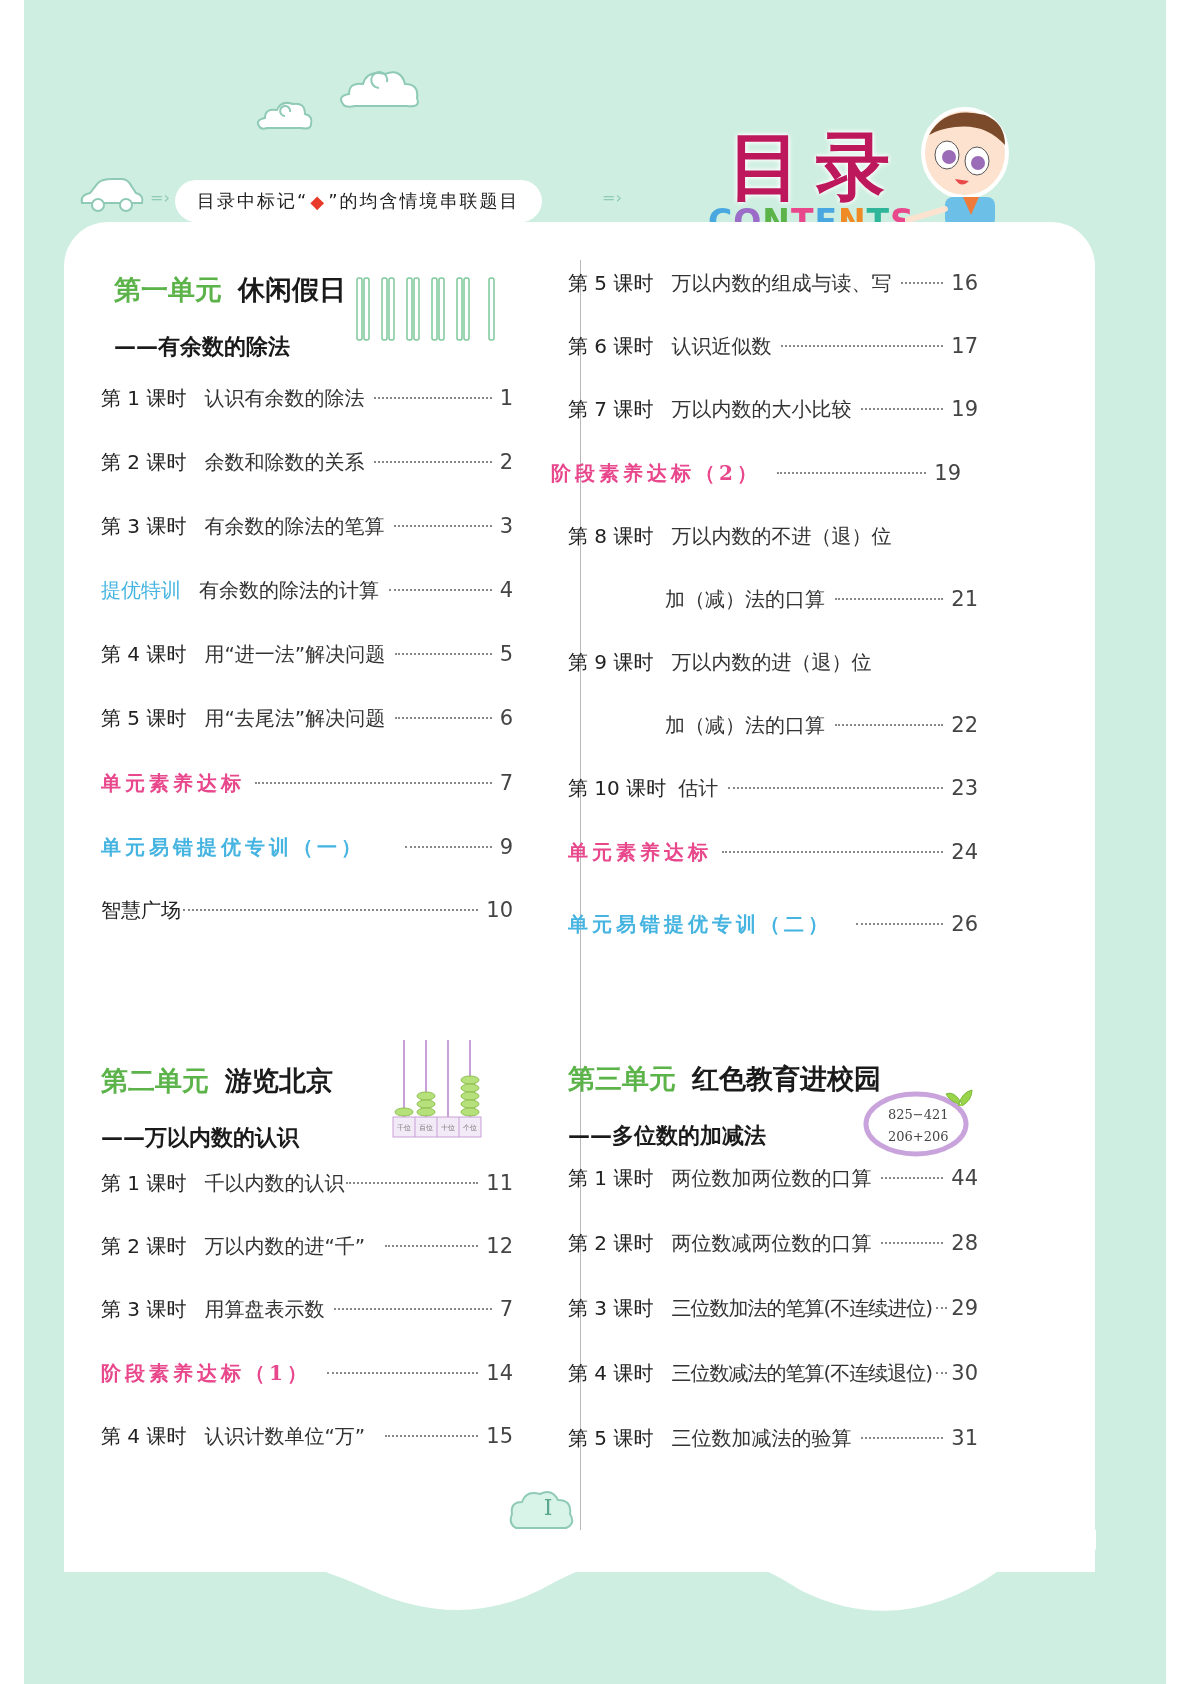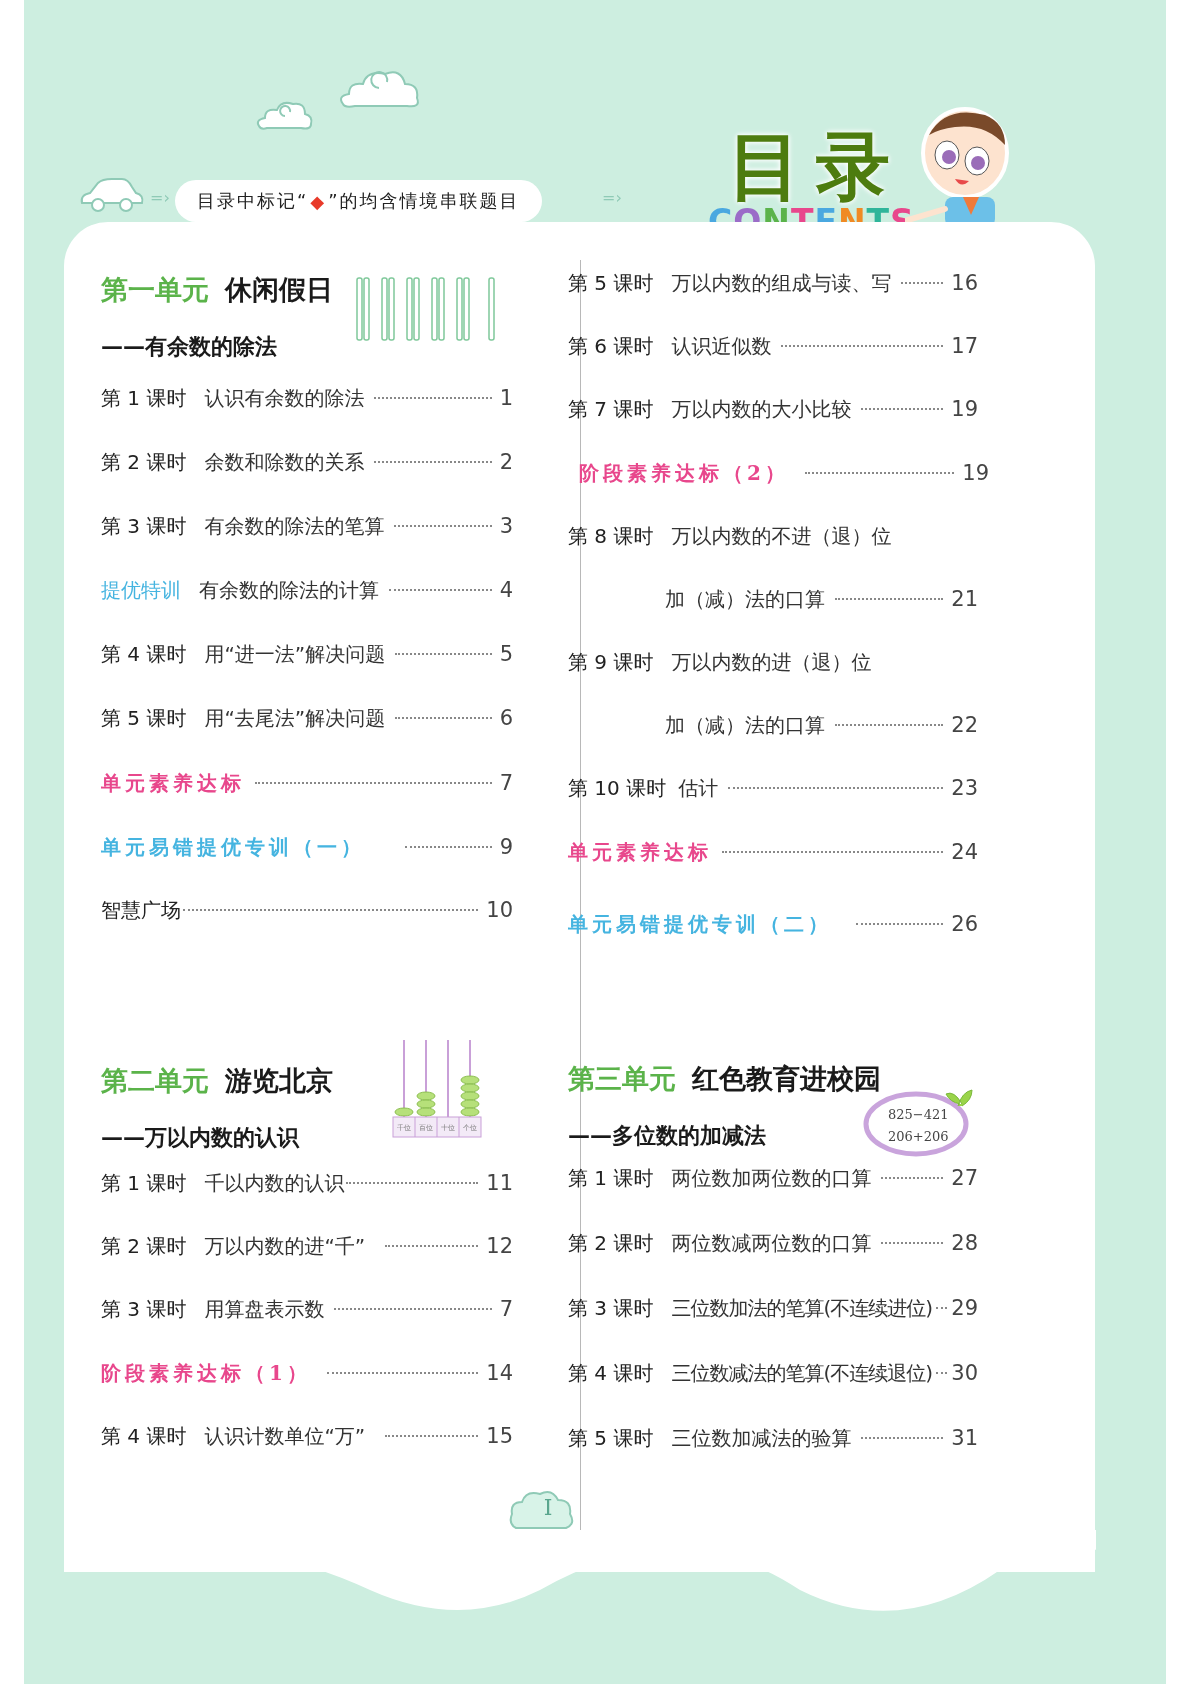"目录" .title-cn { color: #4d7c0f -> #be185d }
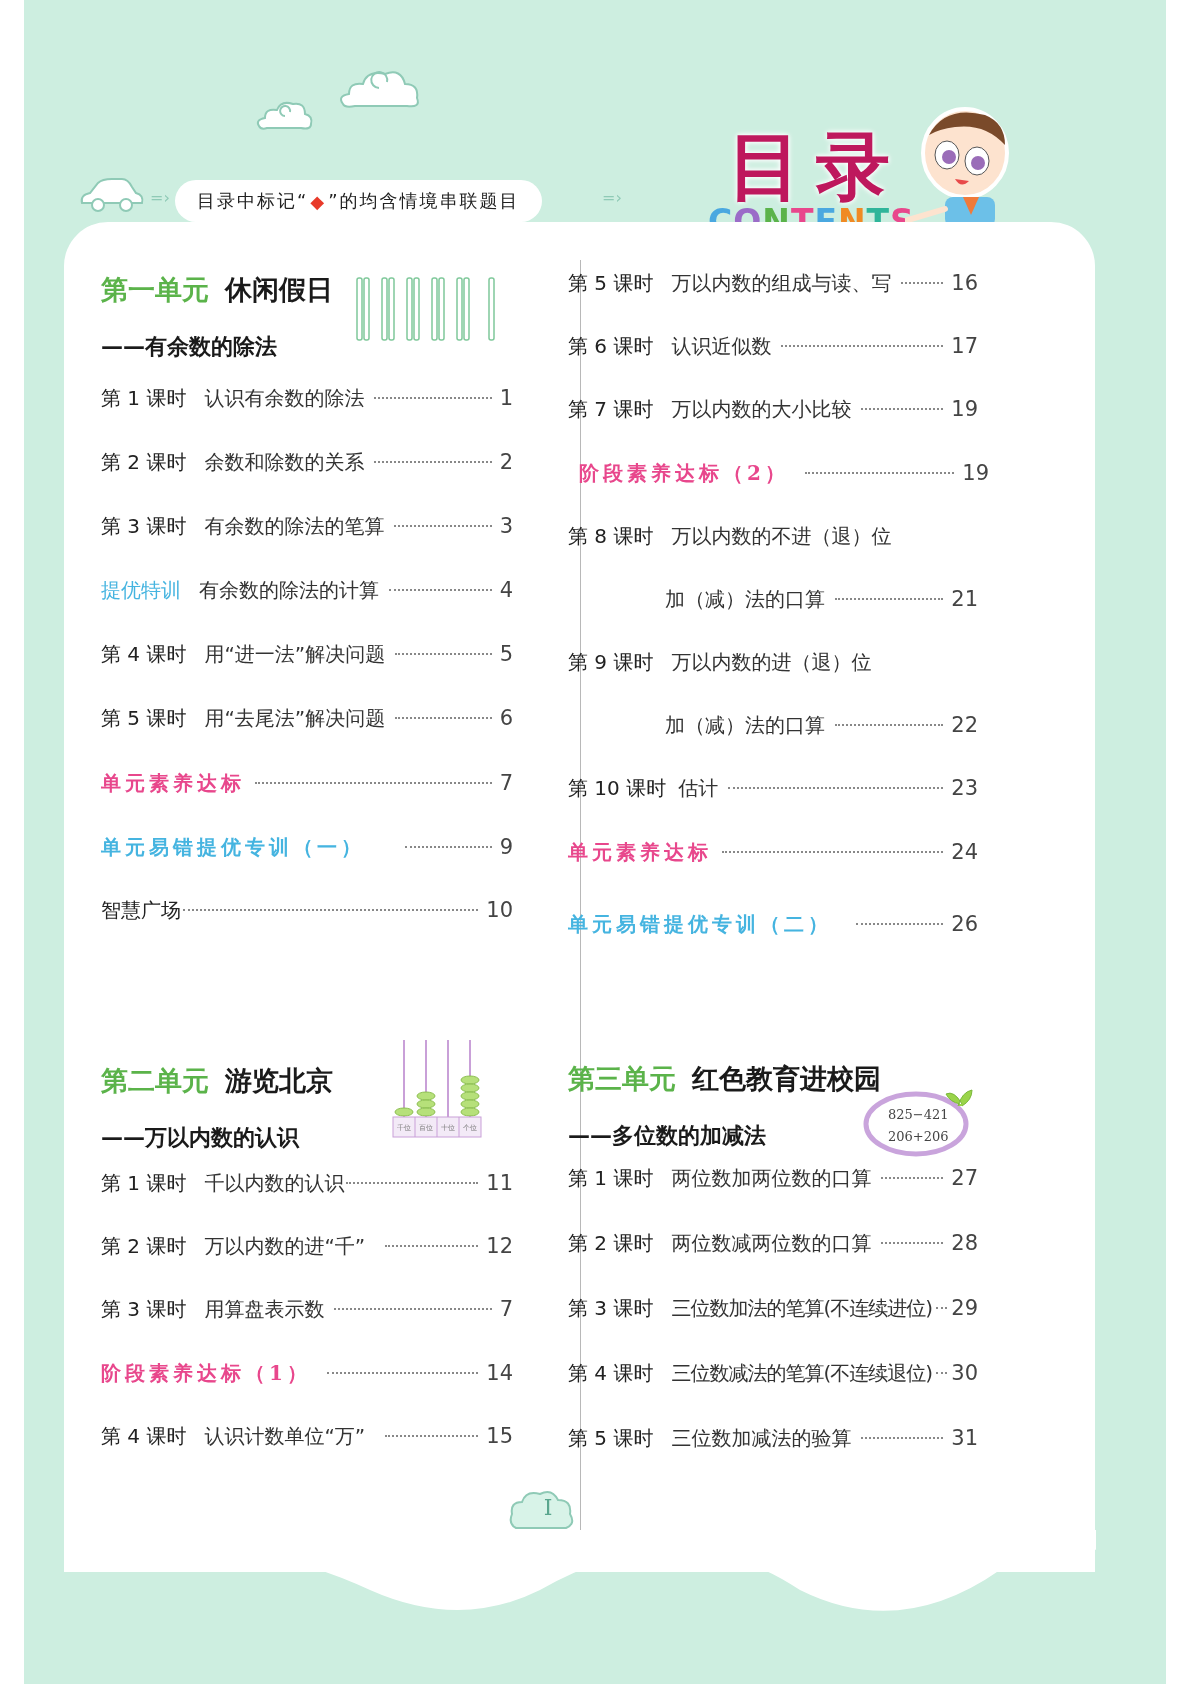"第一单元 休闲假日" div.unit-head { left: 101px -> 114px }
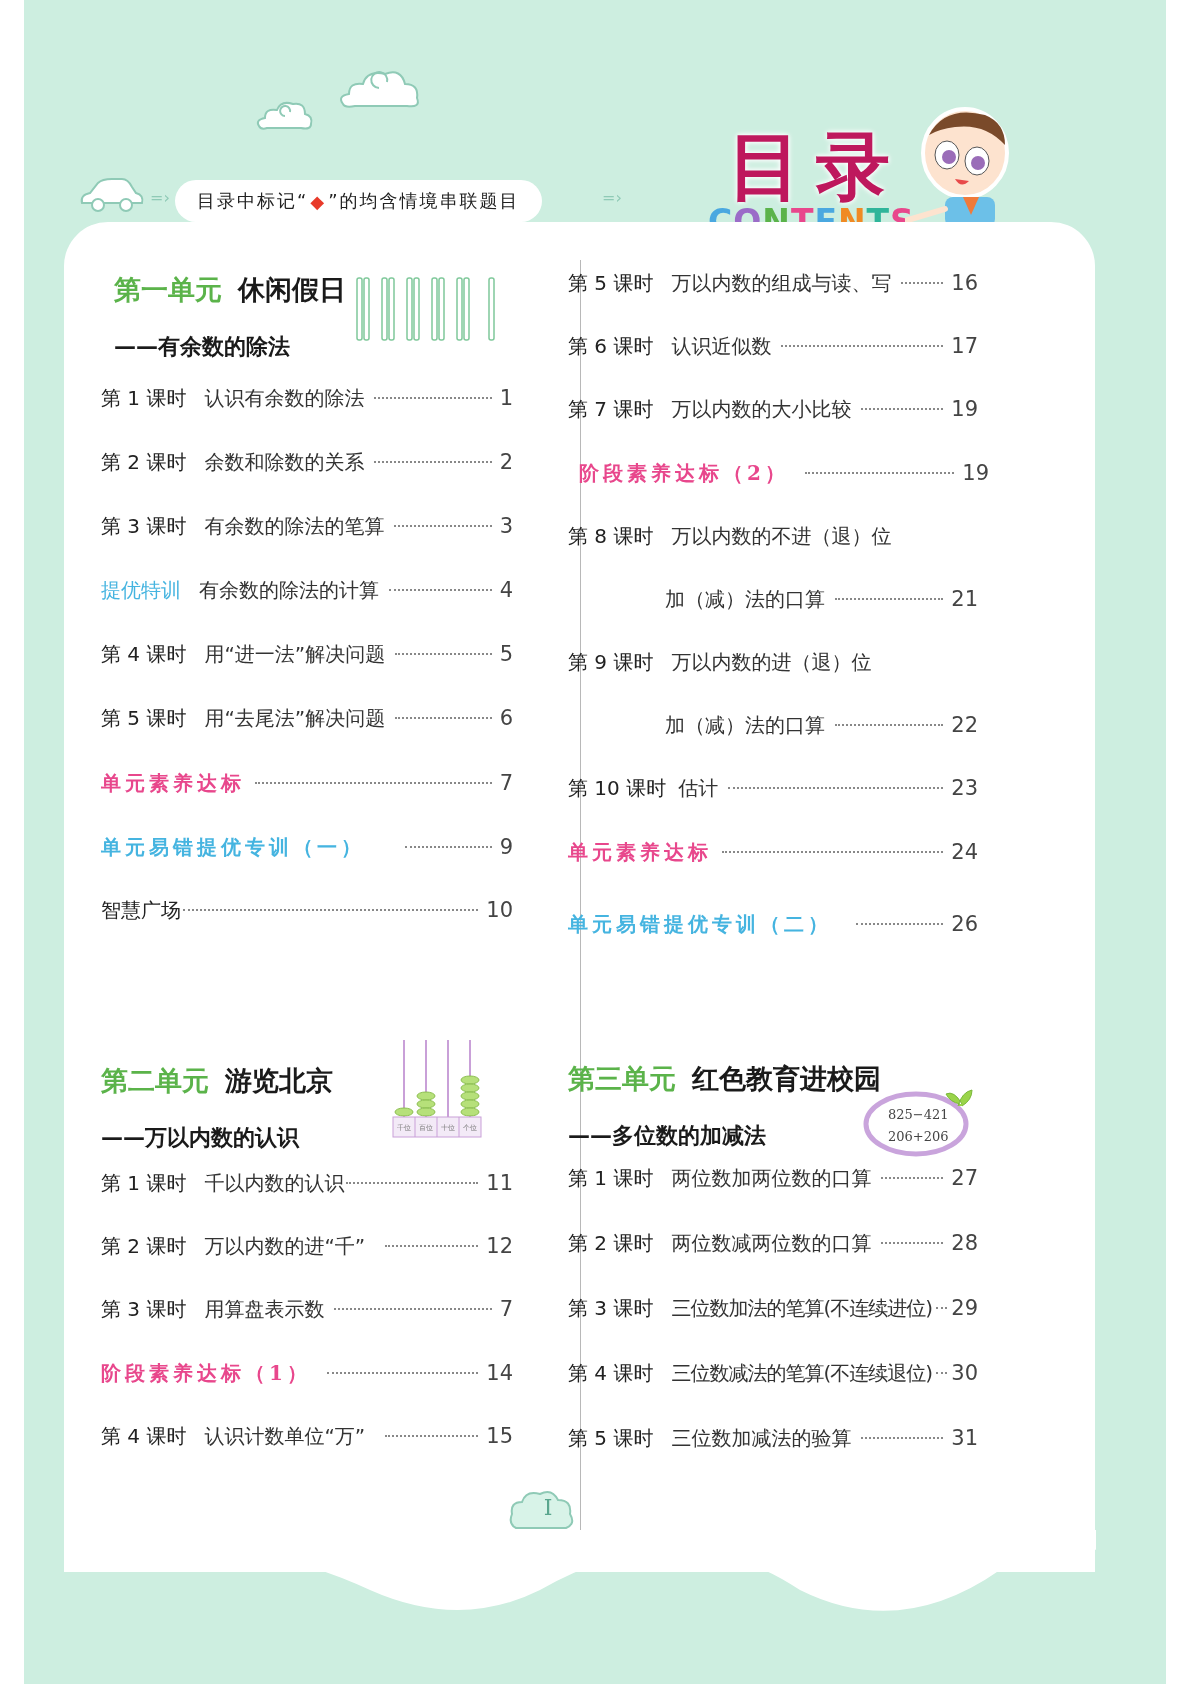"阶段素养达标（2）" div.toc-row { left: 579px -> 551px }
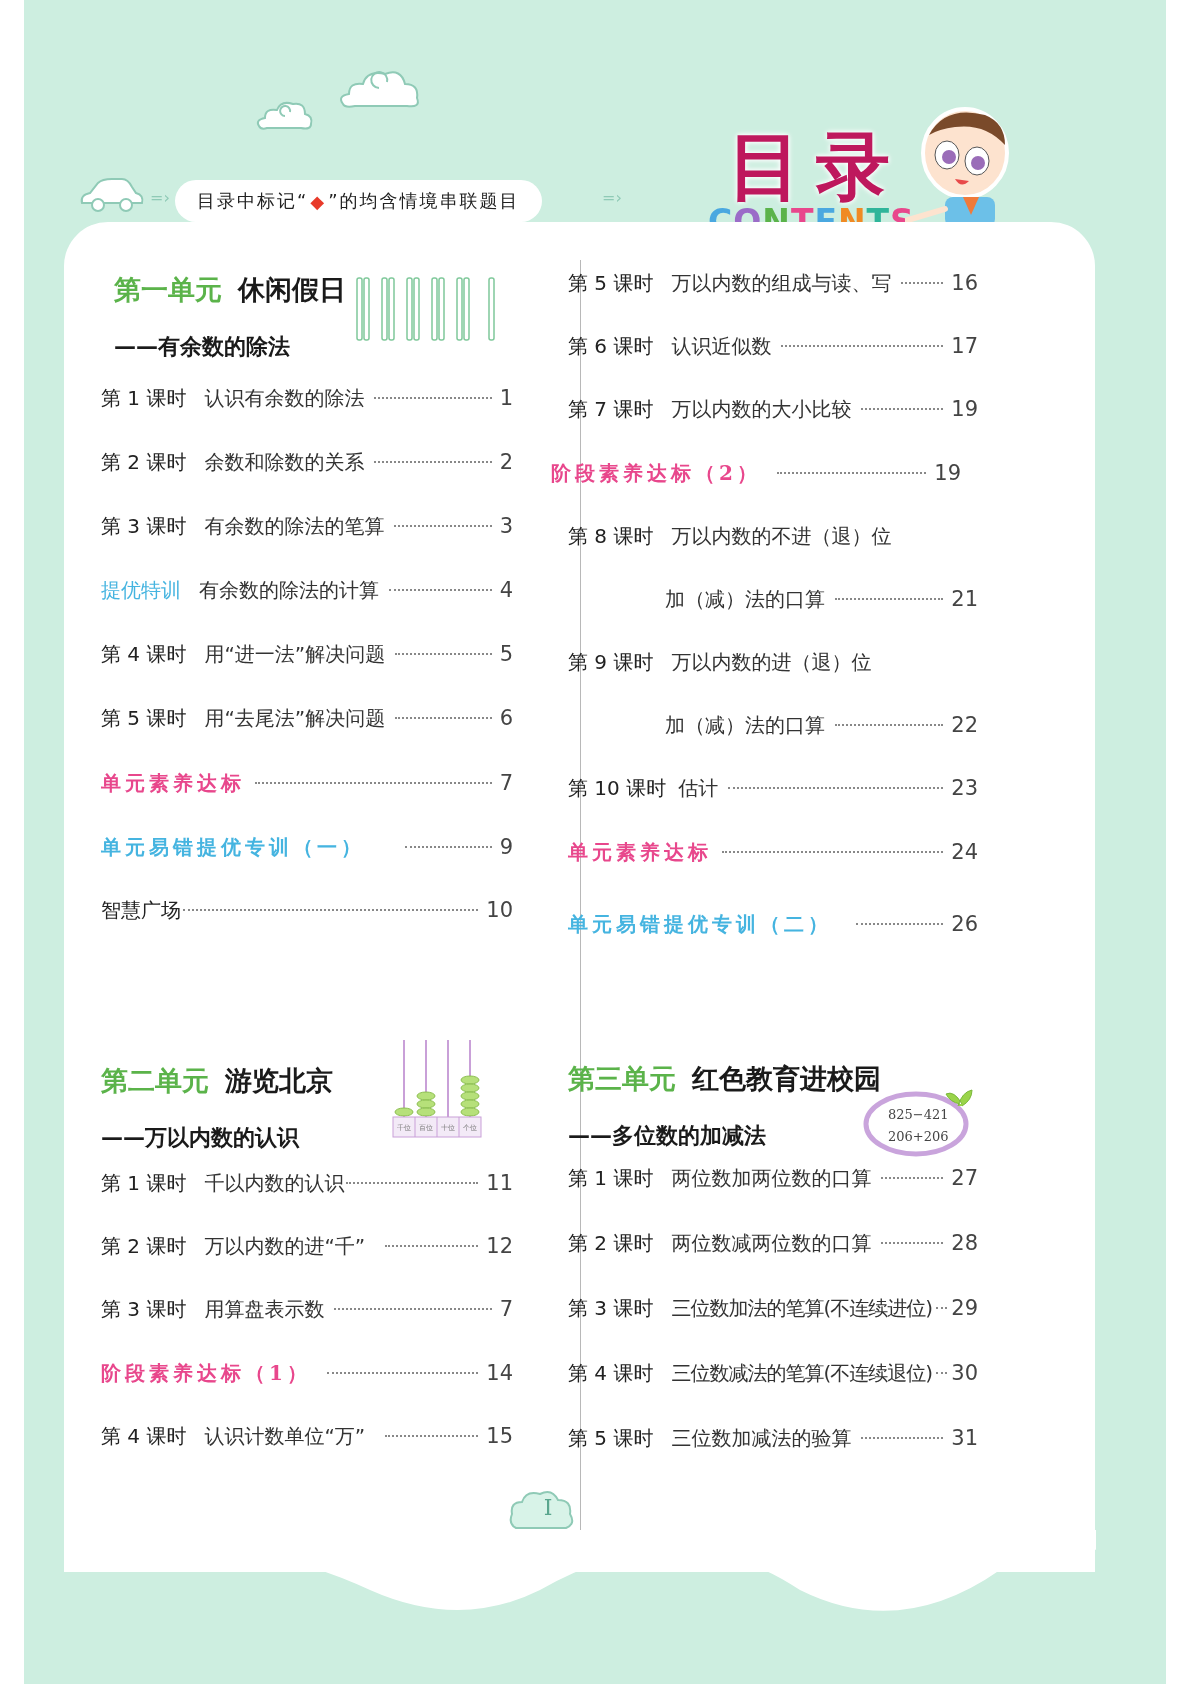"27" span.pg { text: 27 -> 44 }
